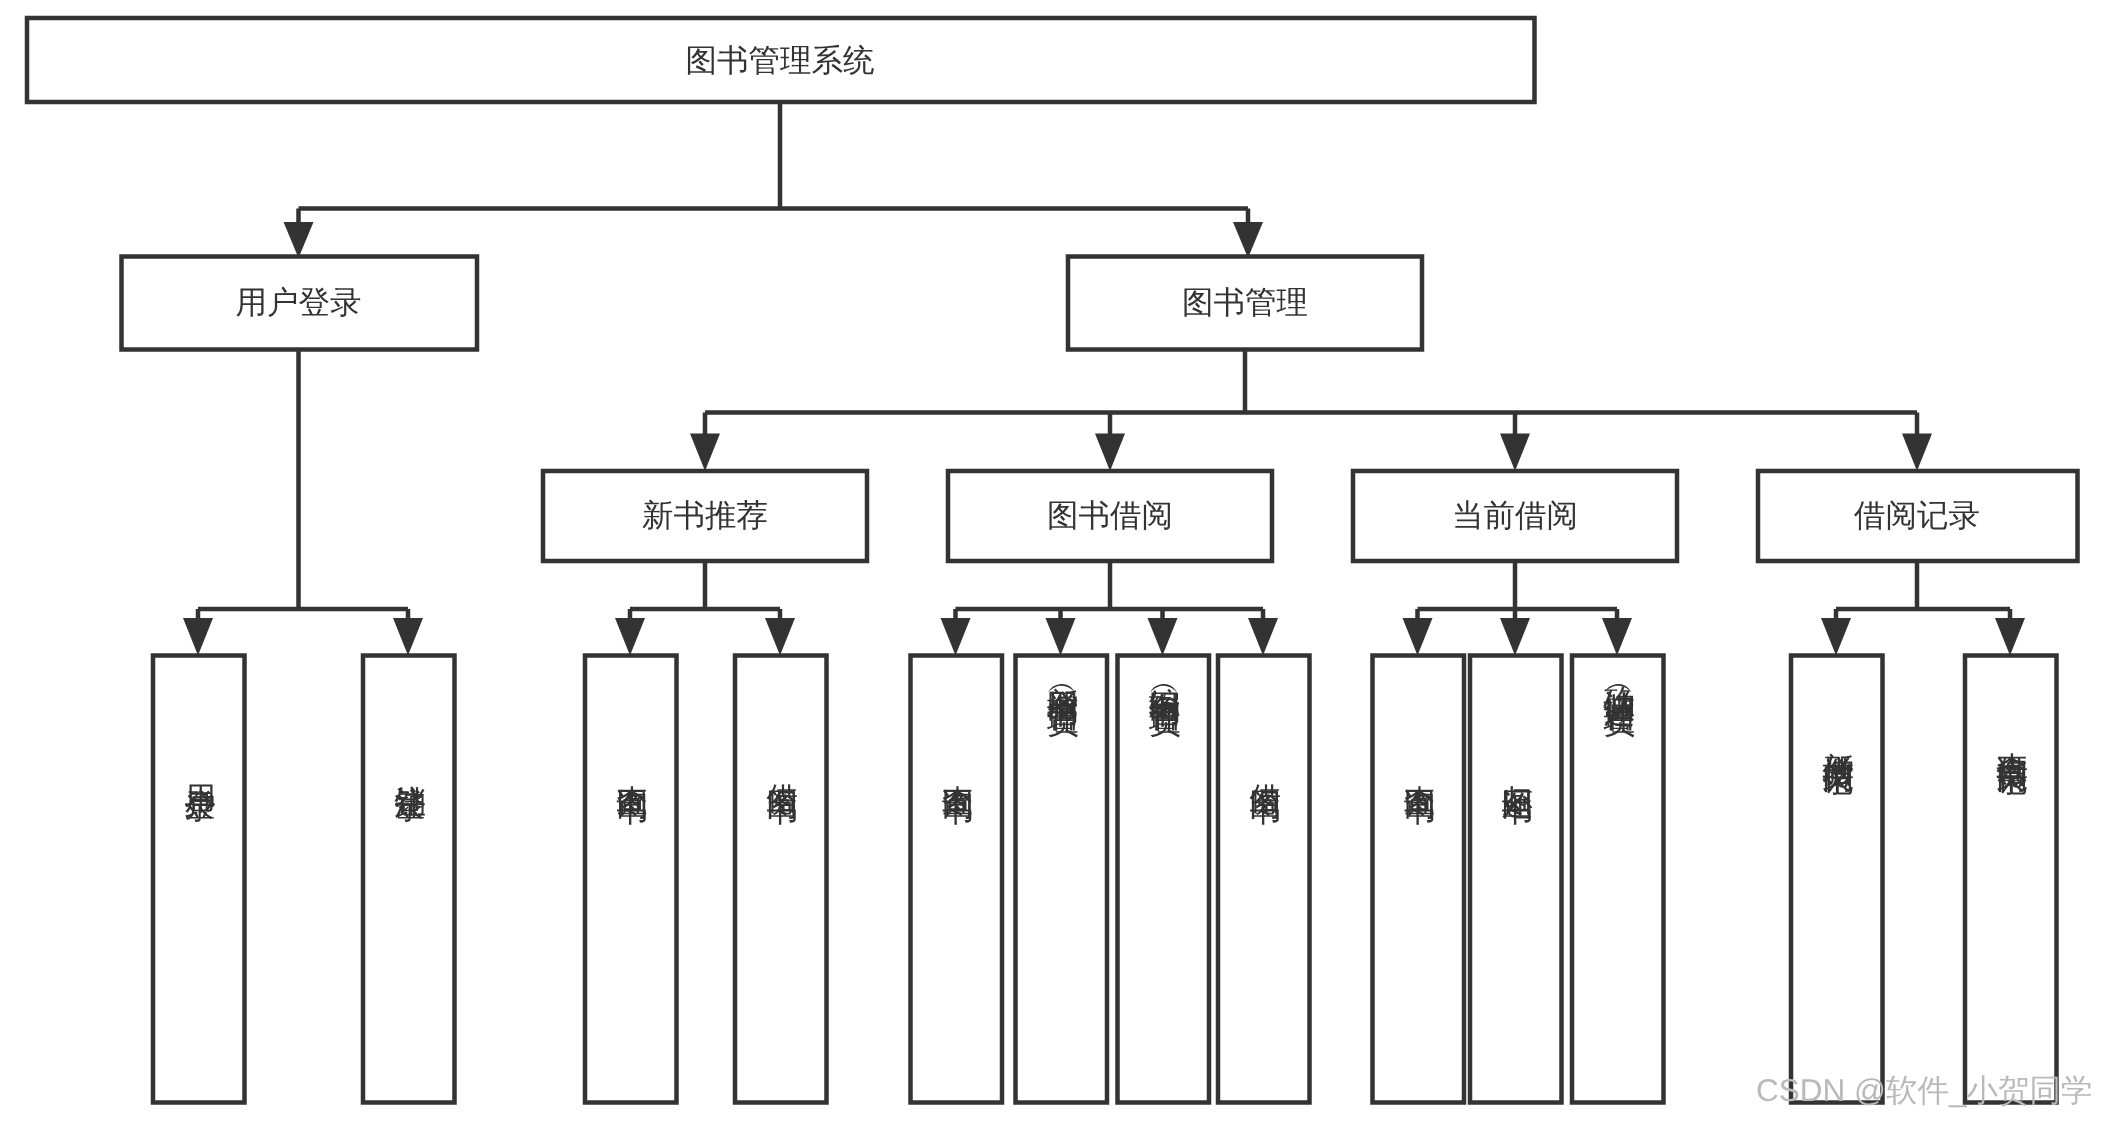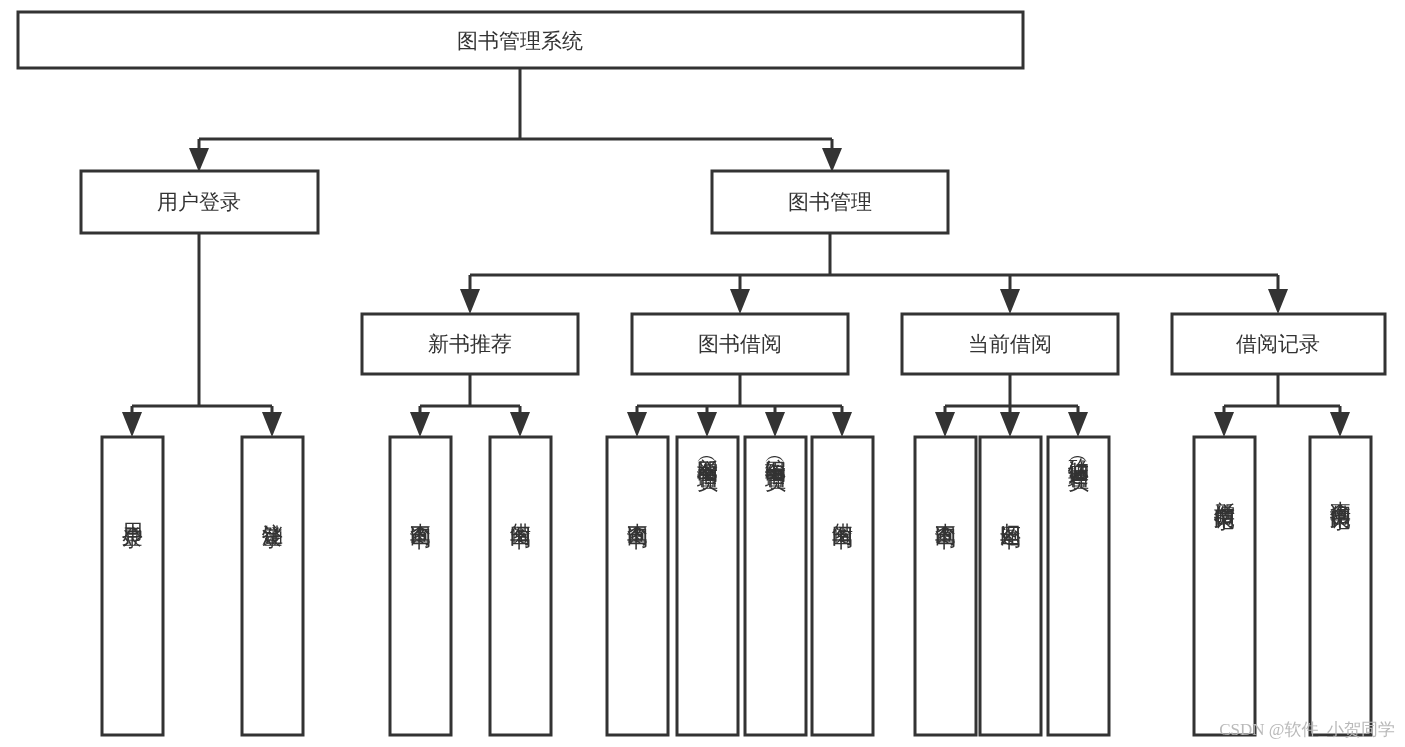"CSDN @软件_小贺同学" .watermark { font-family: Liberation Serif, serif -> Liberation Sans, sans-serif; font-size: 17px -> 21px }
